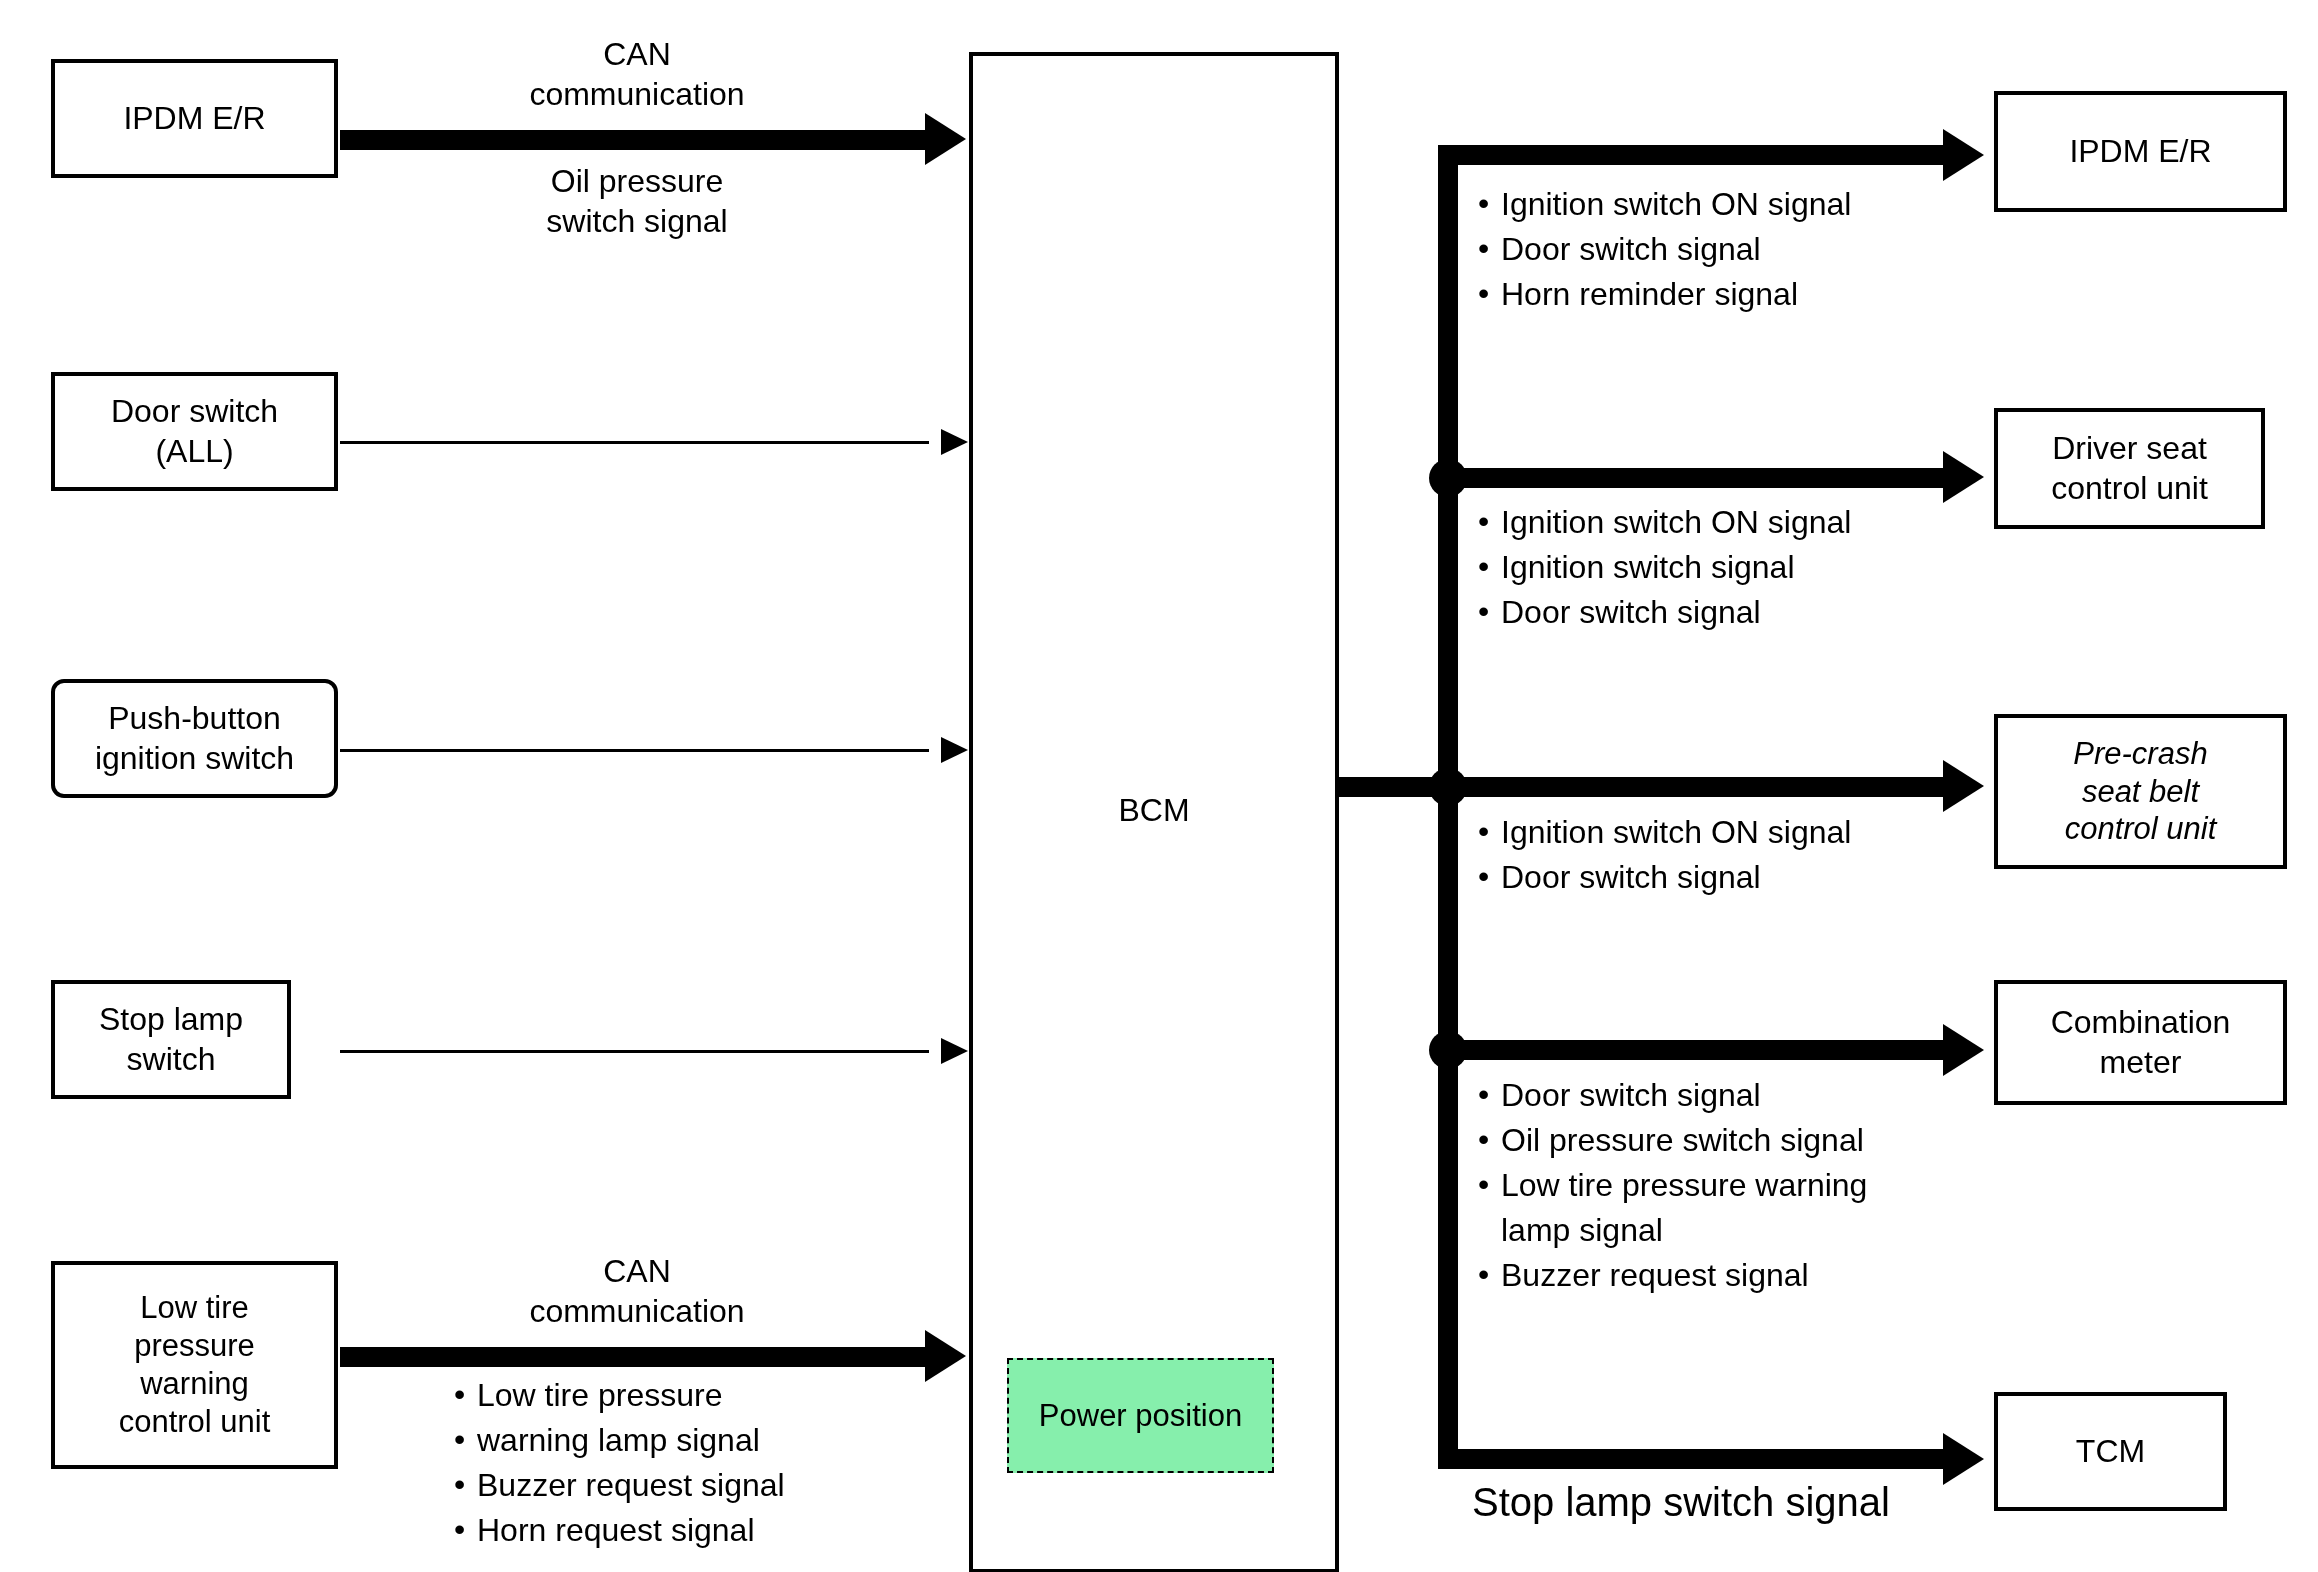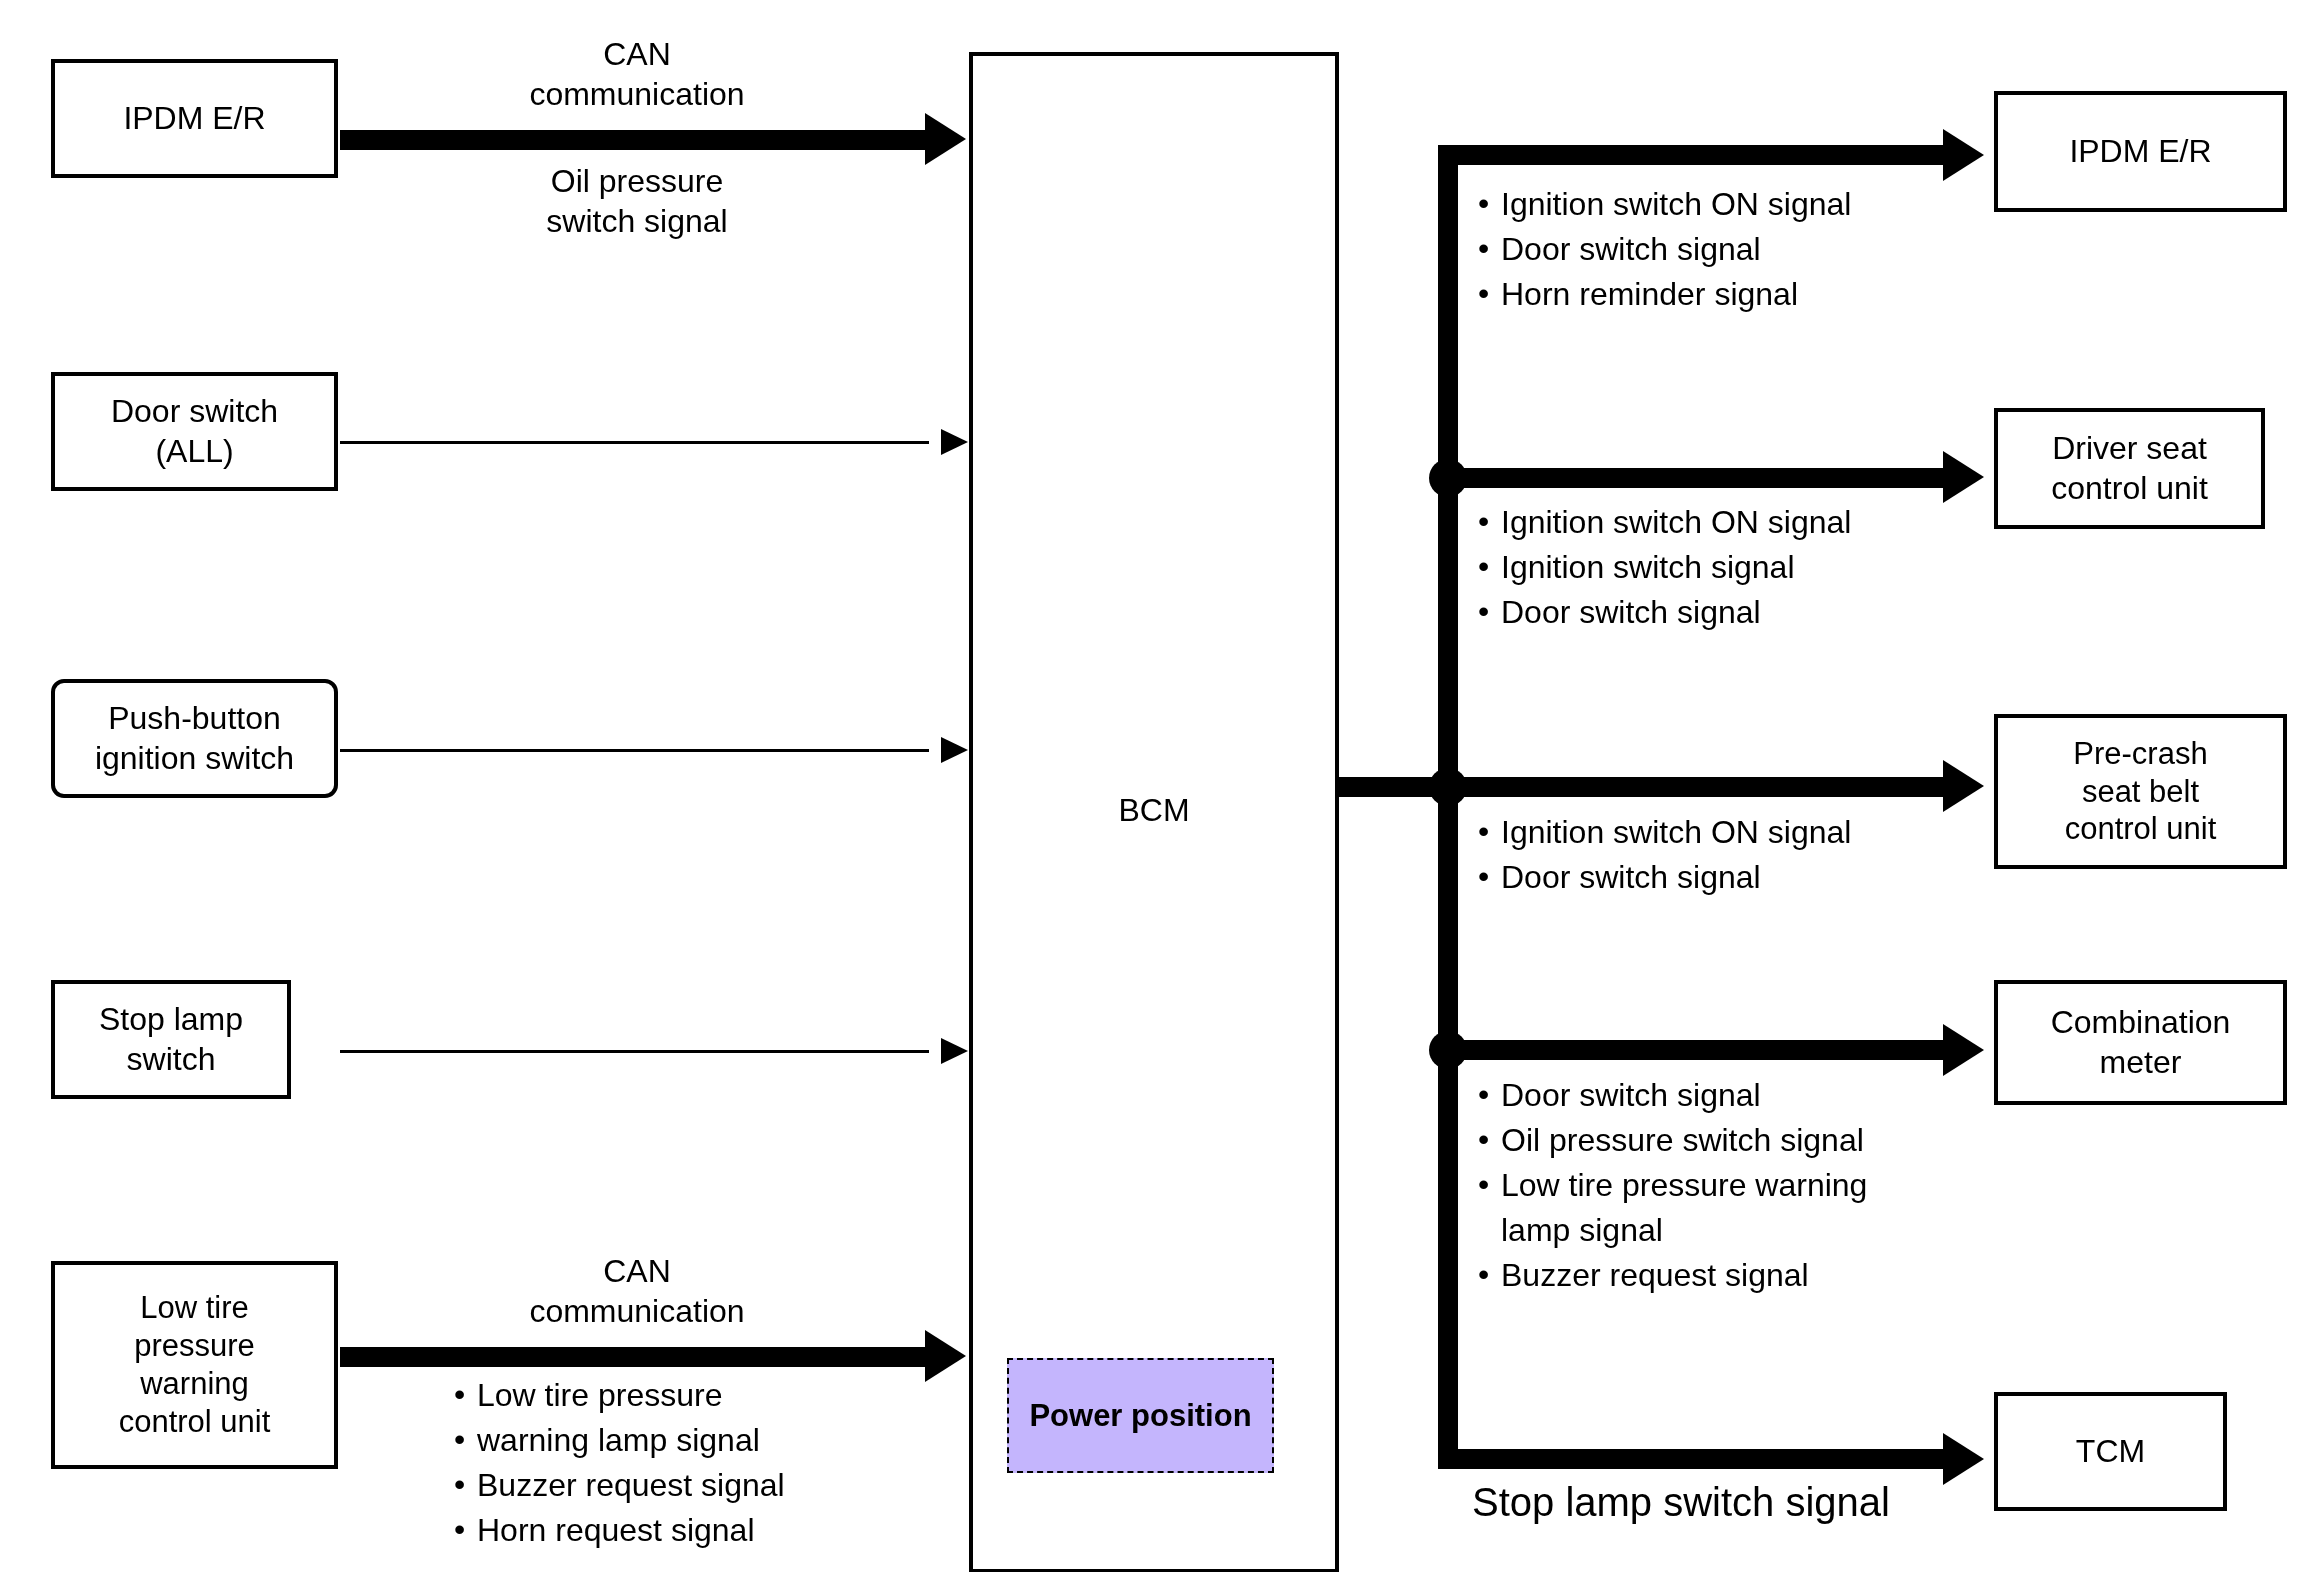"Pre-crash" div.node-box { font-style: none -> italic }
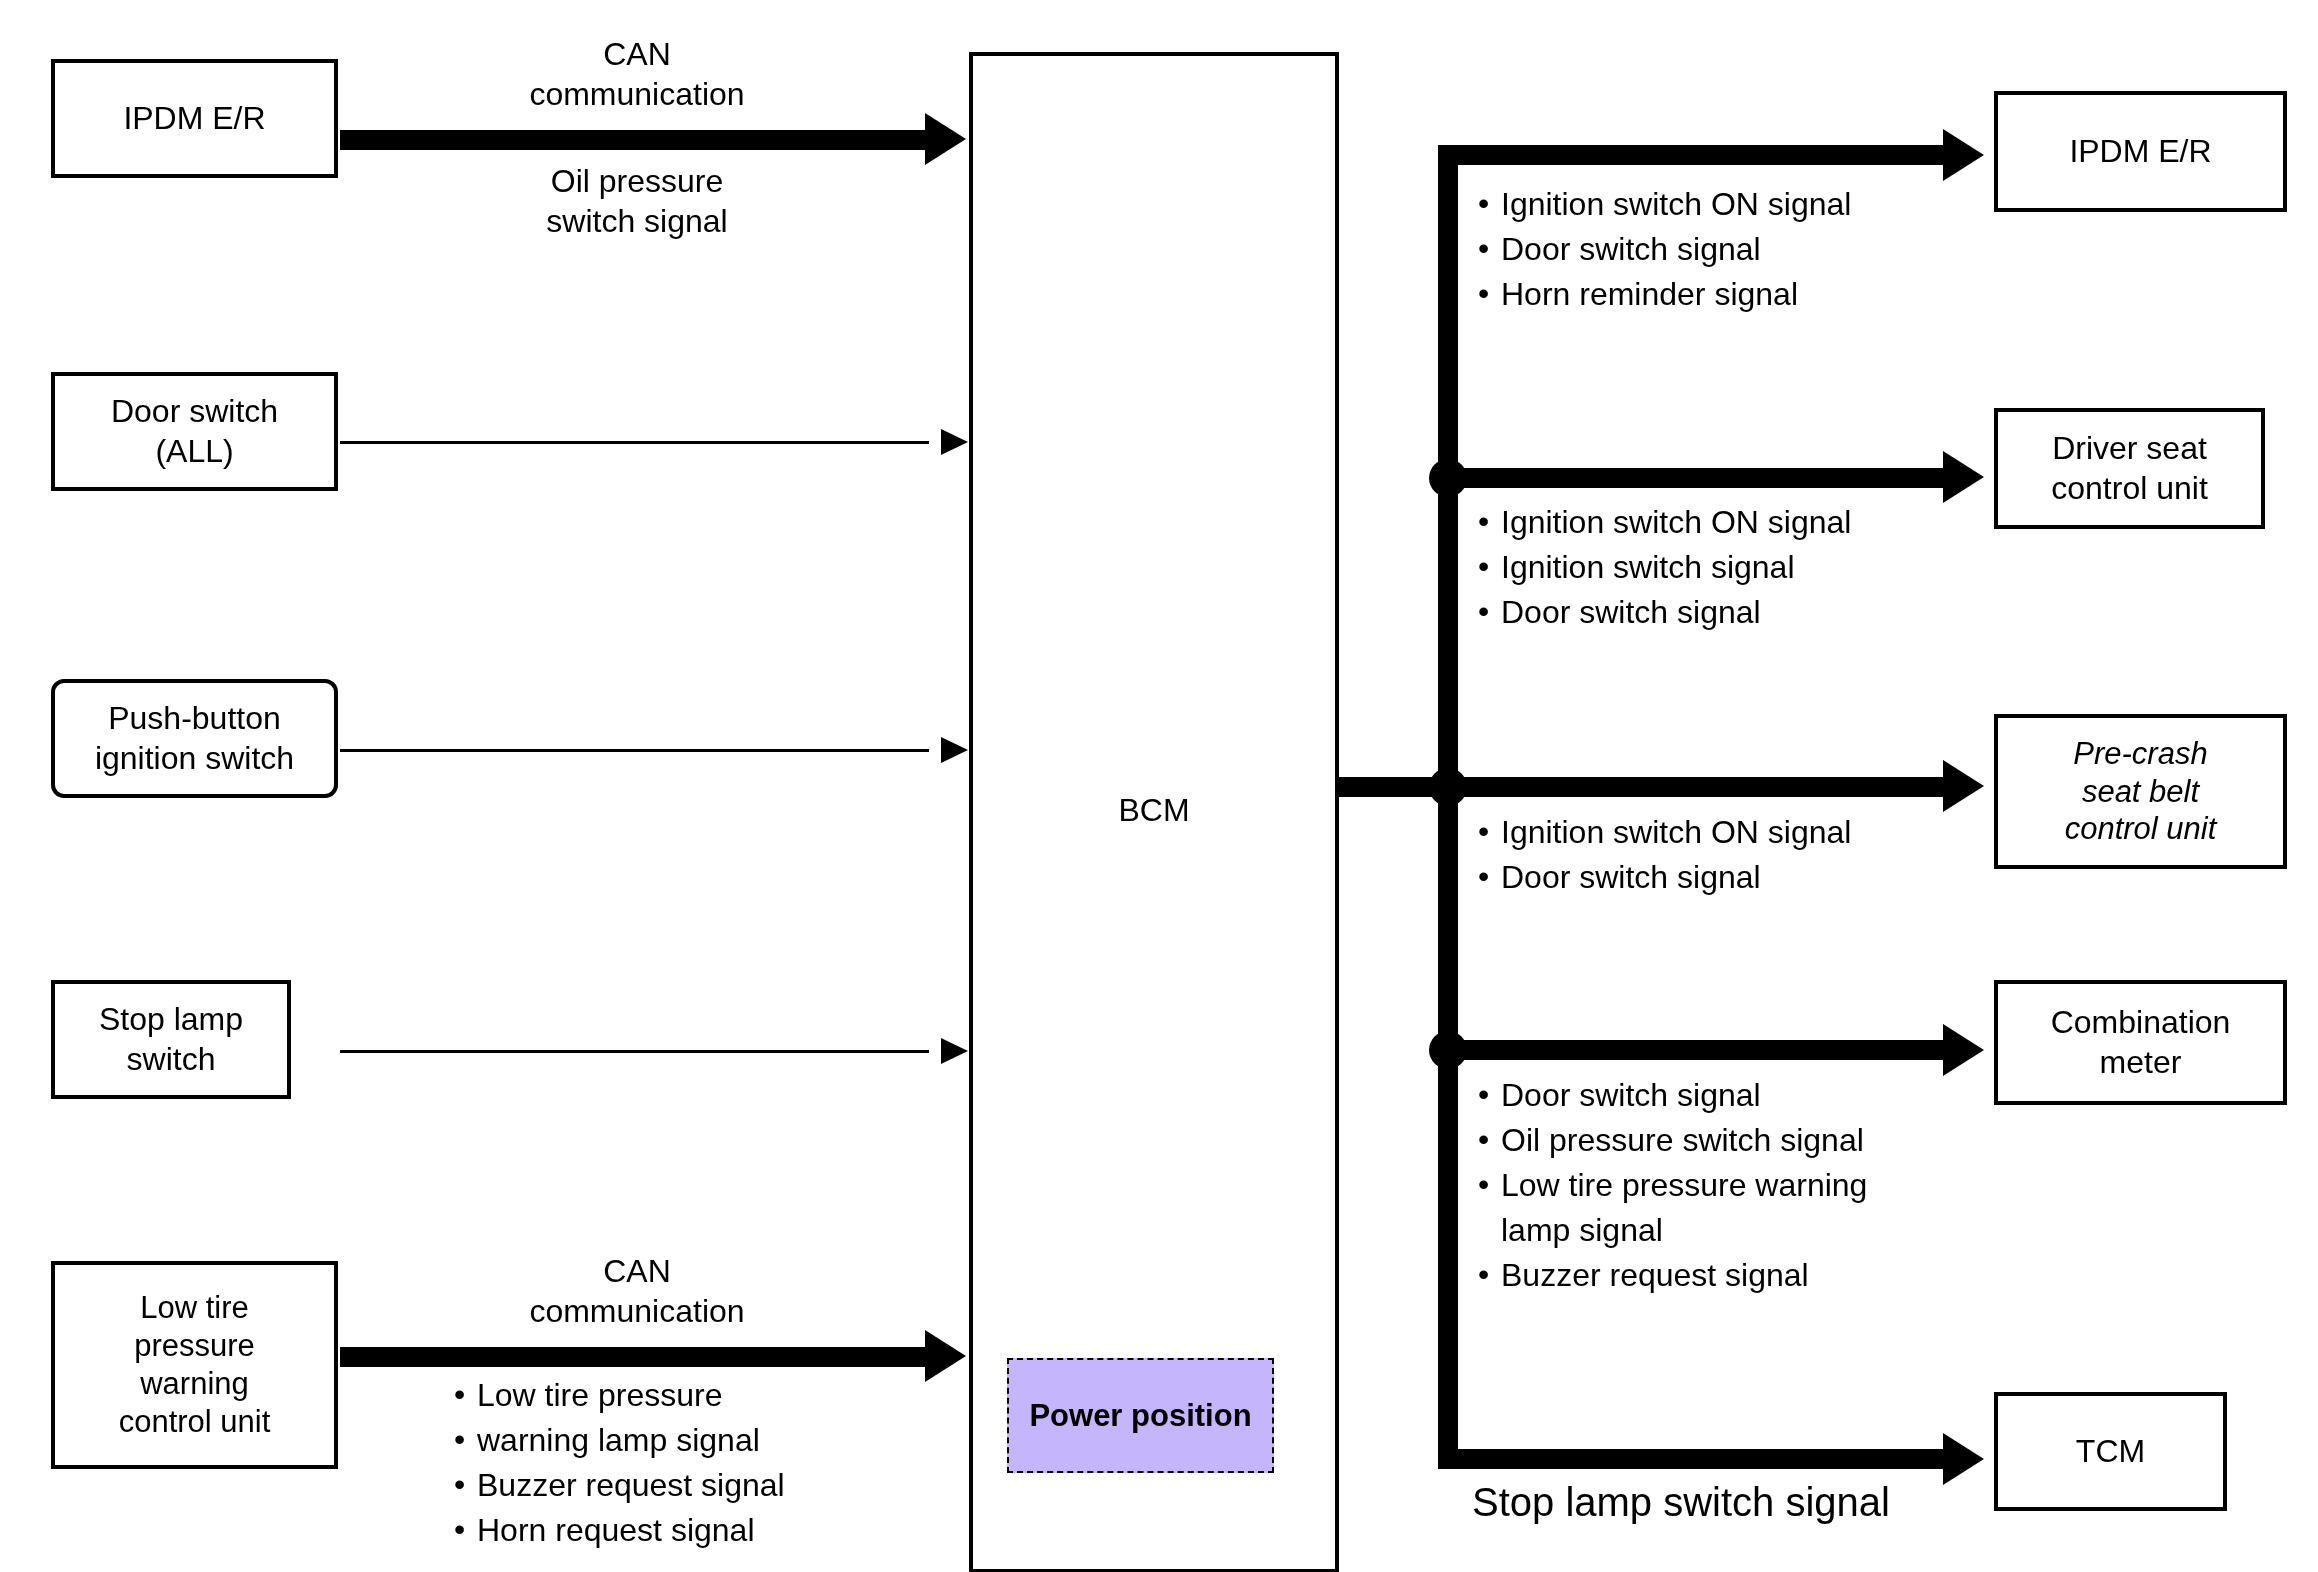"Power position" .dashed-box { background: #c4b5fd -> #86efac; font-weight: bold -> none }
